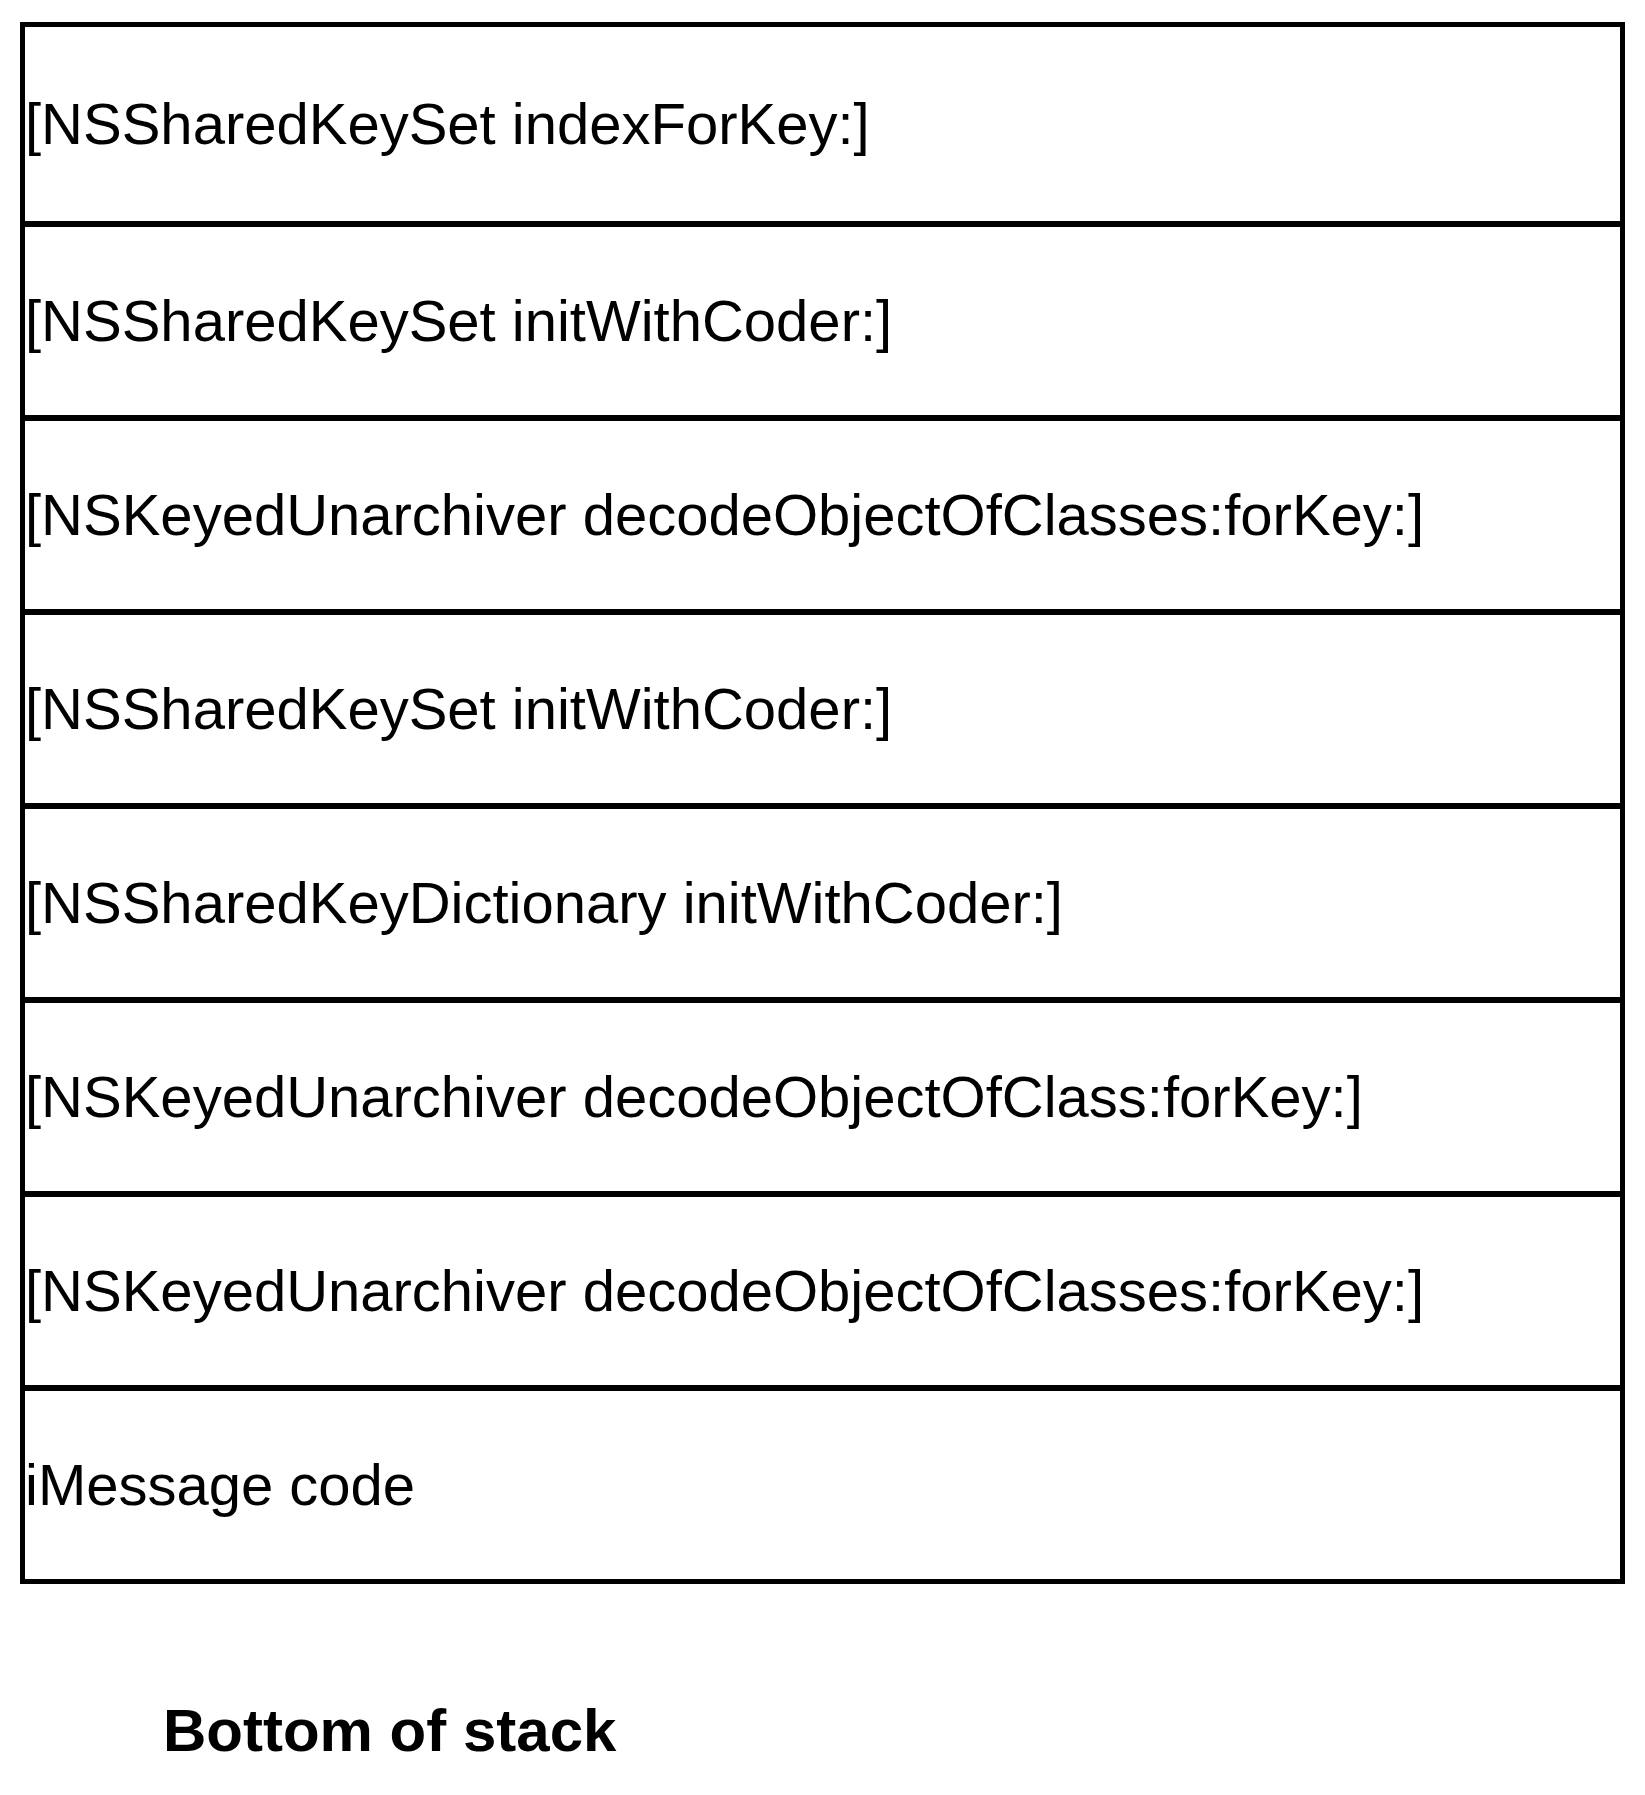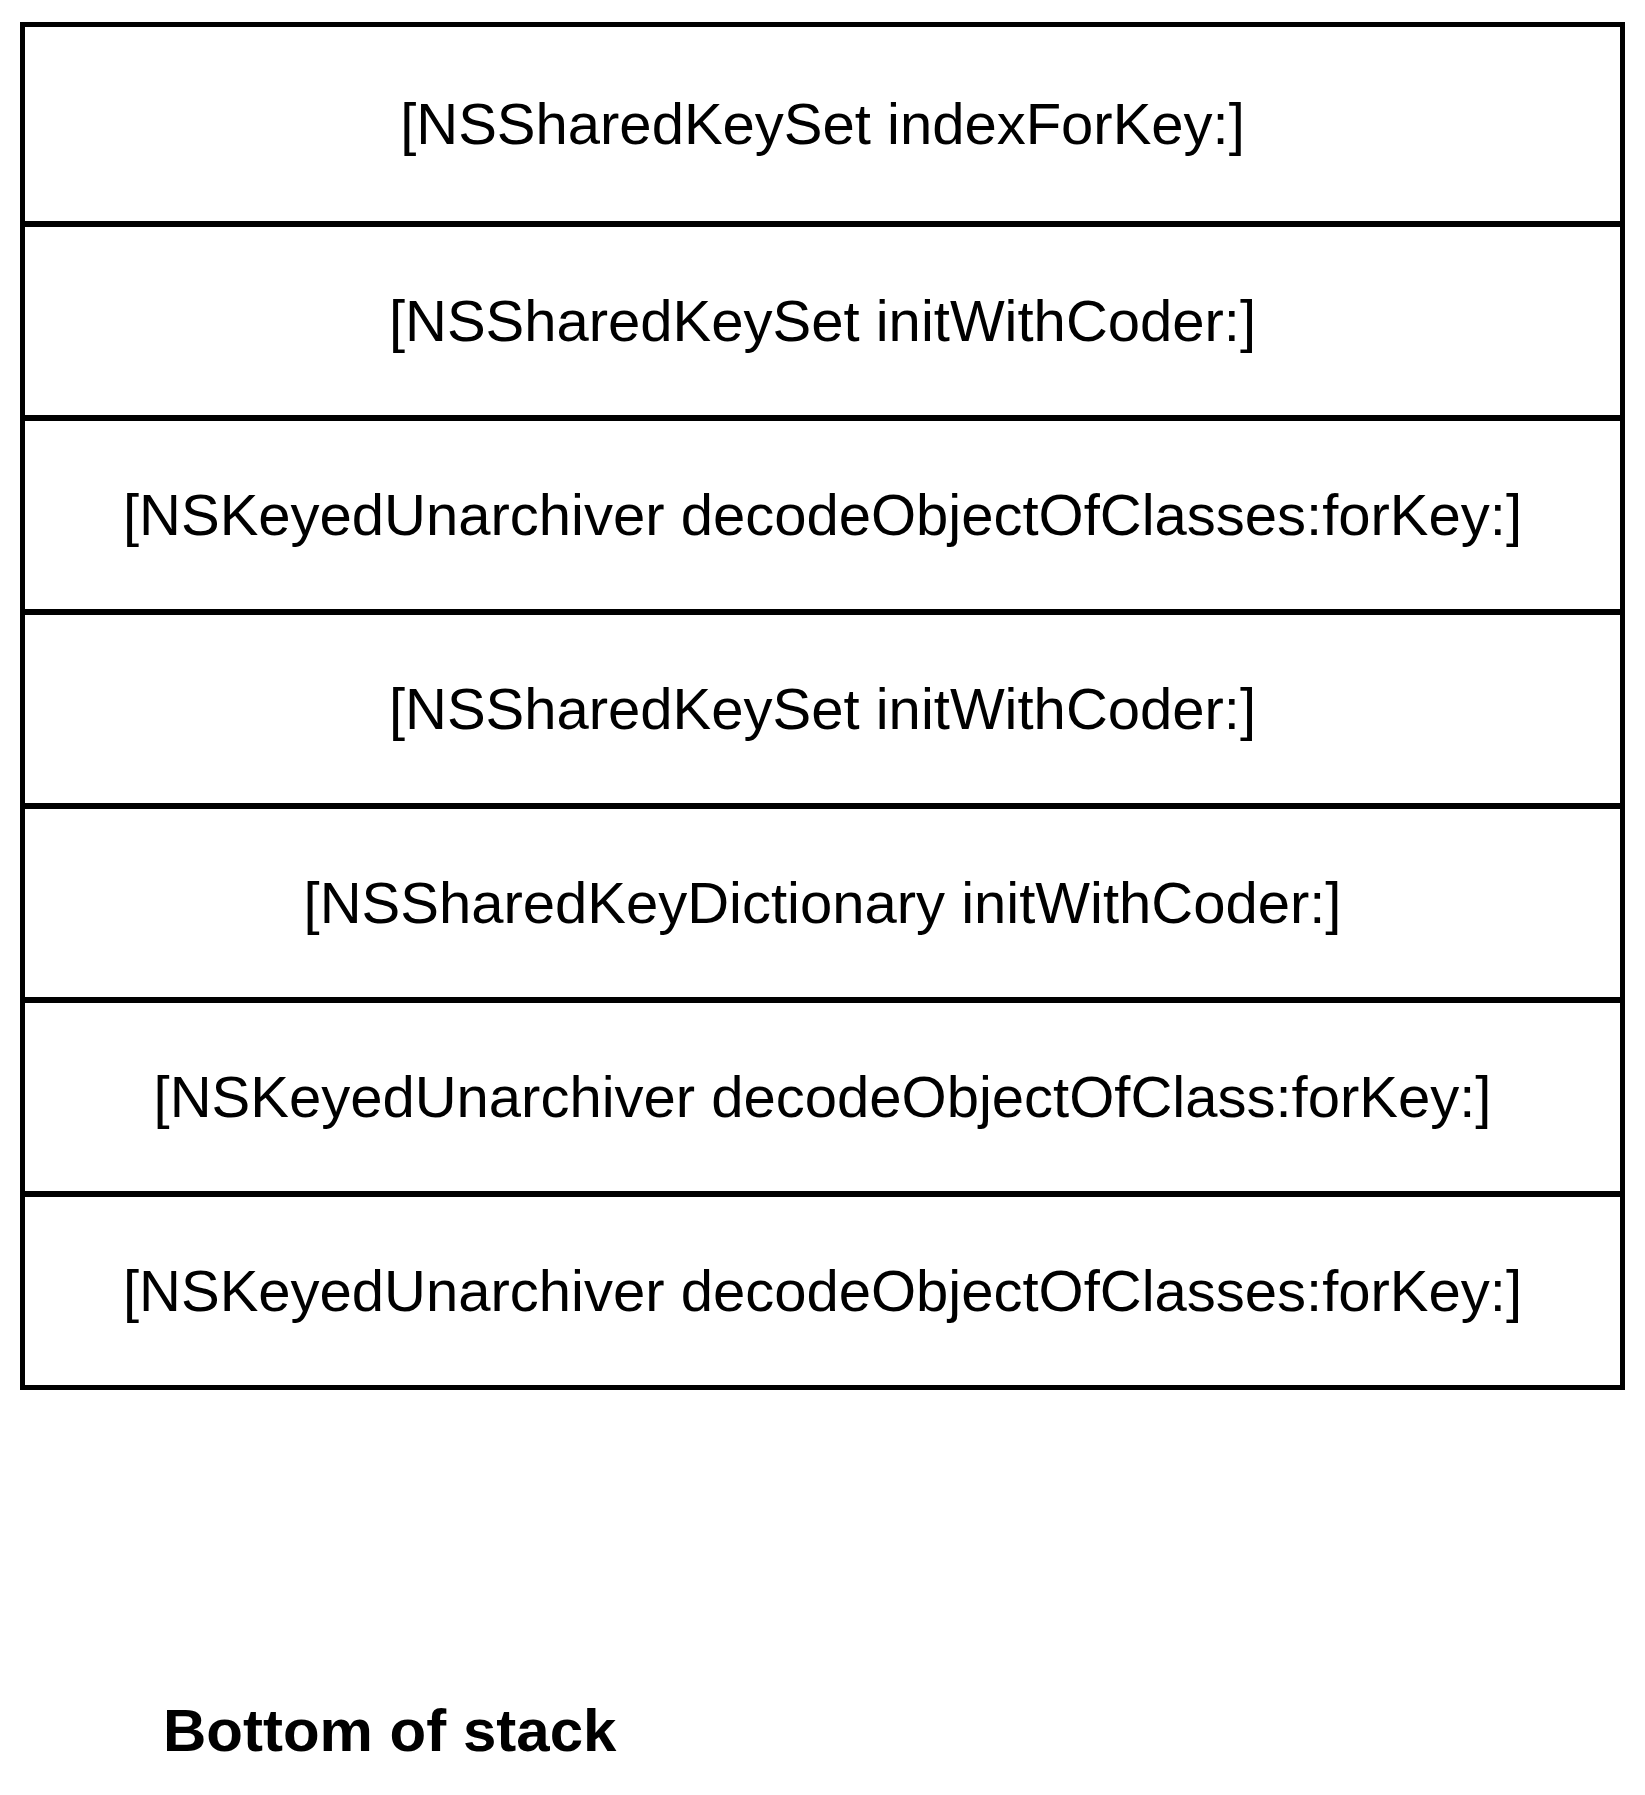"[NSSharedKeySet indexForKey:]" .stack-row { justify-content: center -> none }
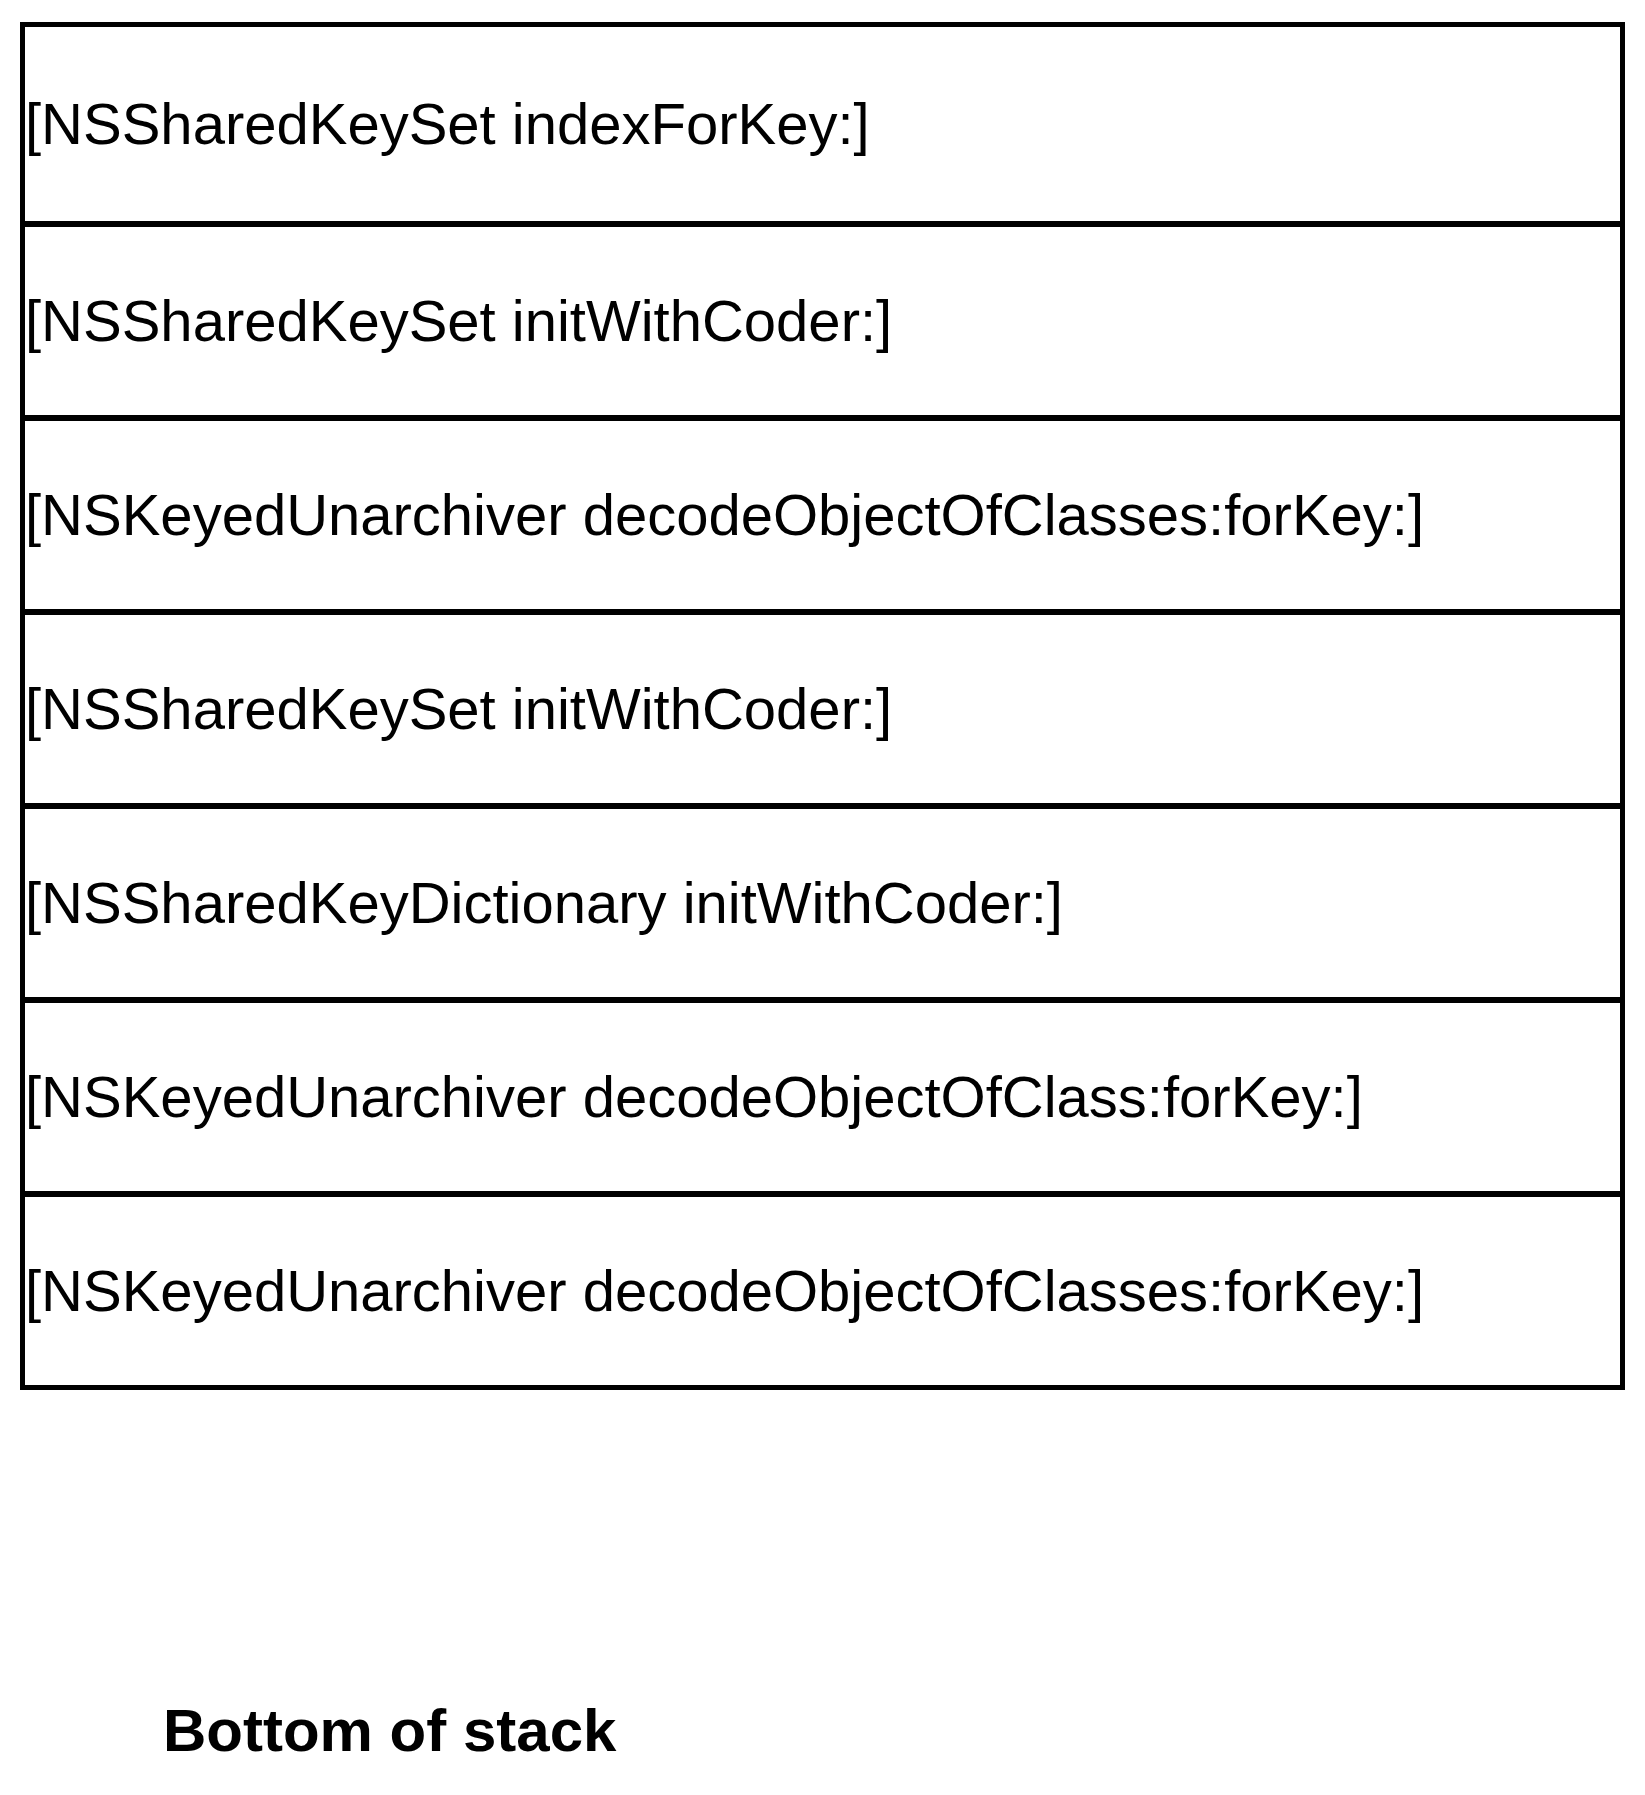"iMessage code" div.stack-row { html: none -> <div> <span>iMessage code</span> </div> }
